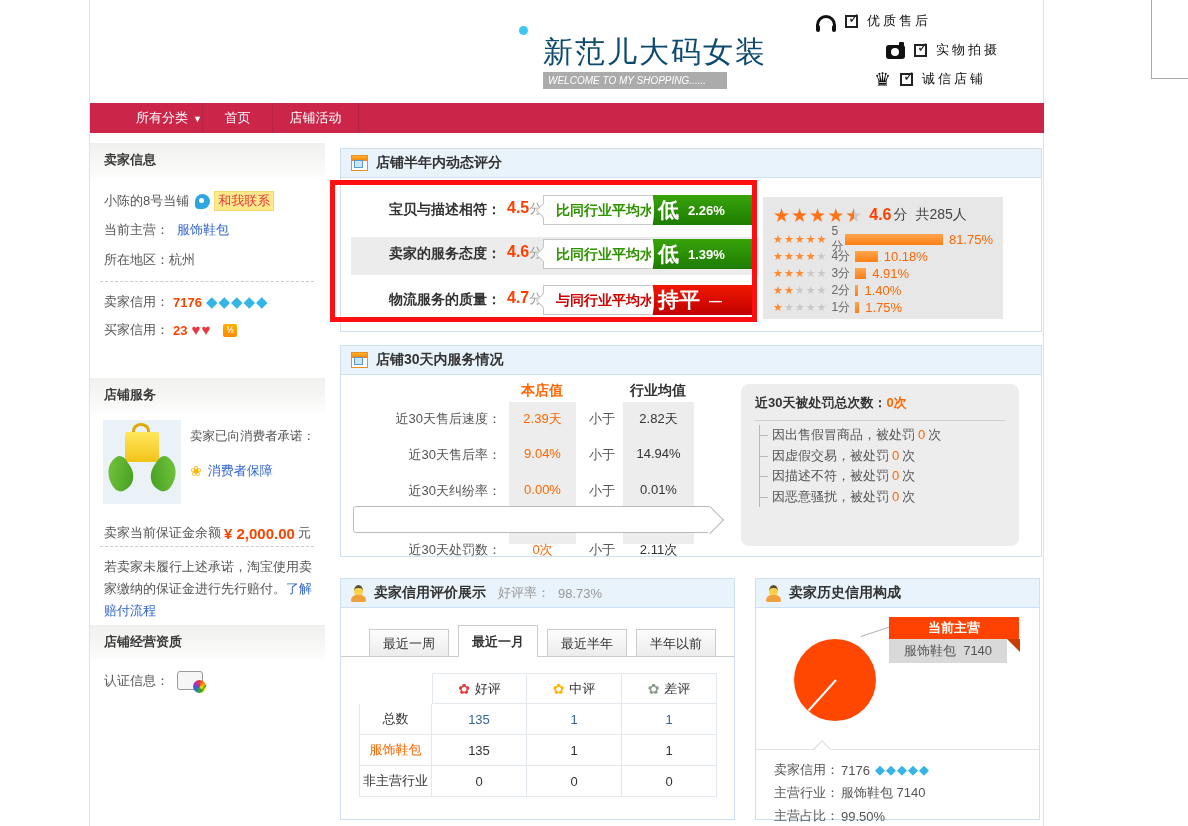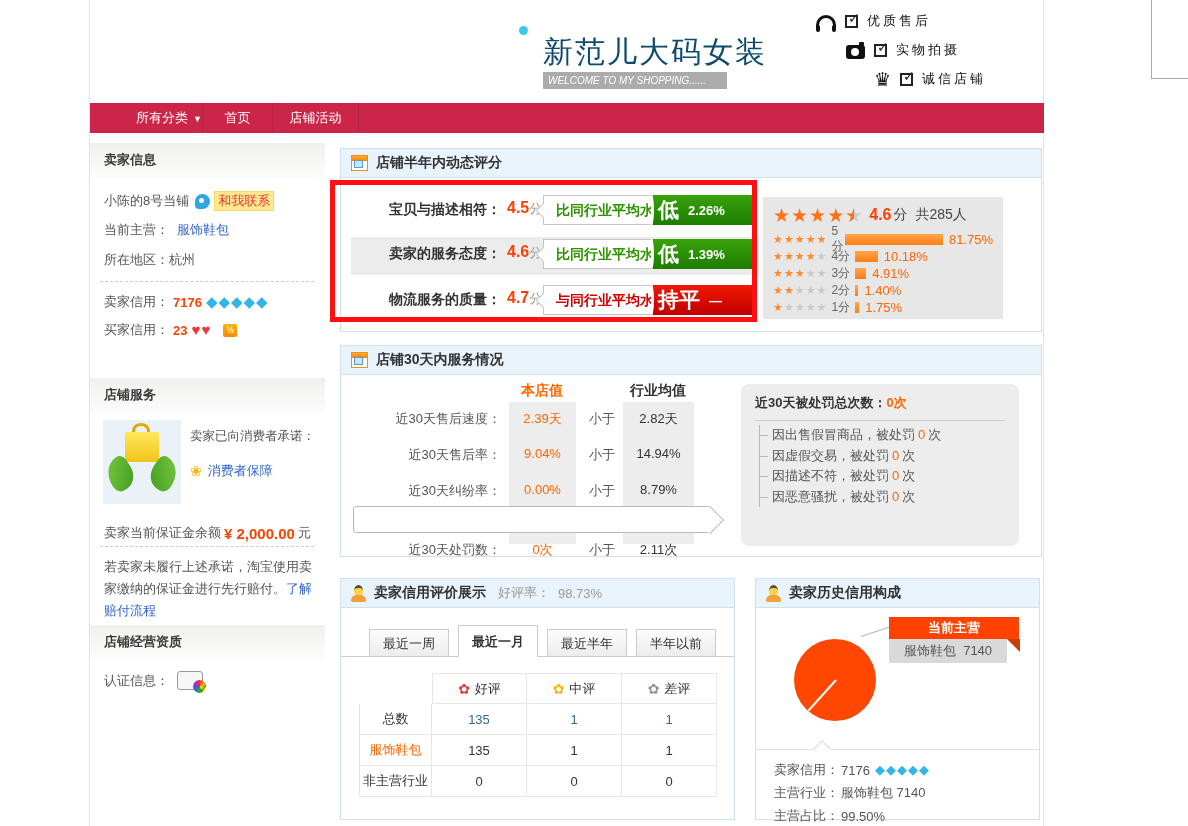"实物拍摄" div.badge-row { left: 846px -> 886px }
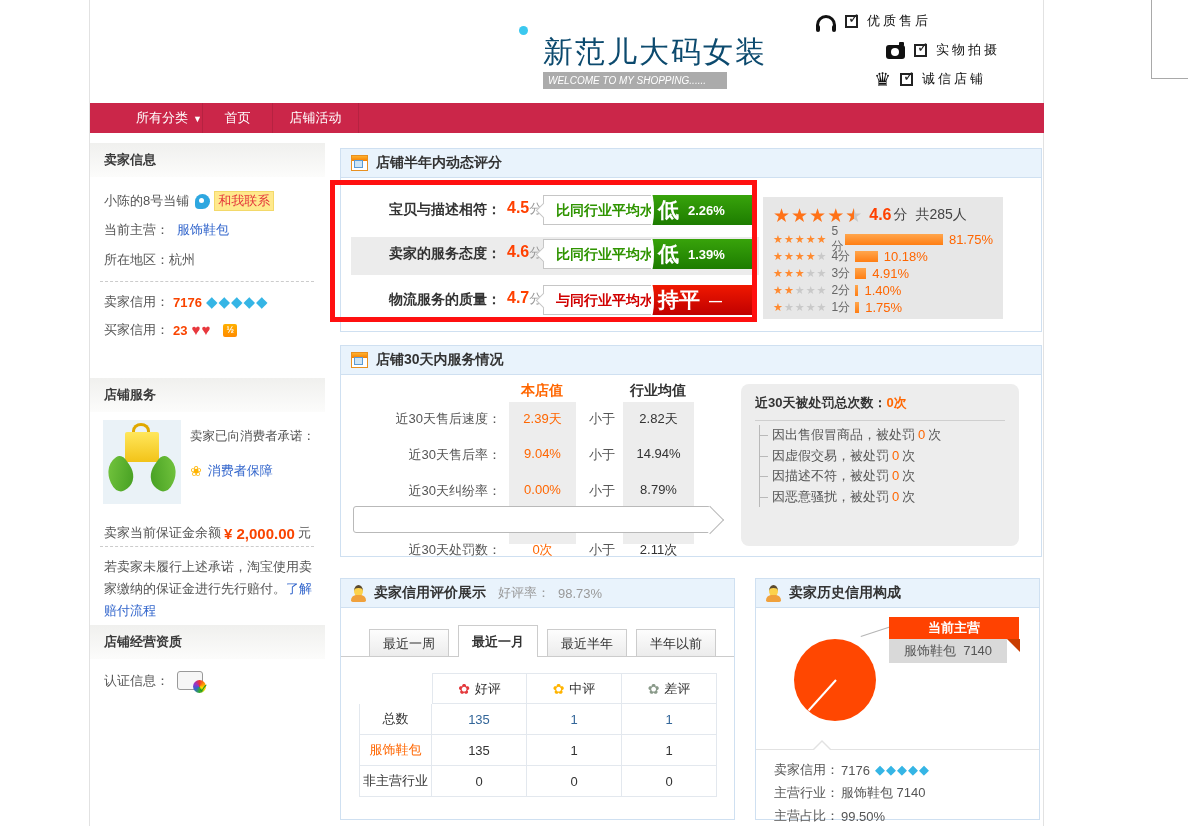"8.79%" span.svc-val-ind { text: 8.79% -> 0.01% }
